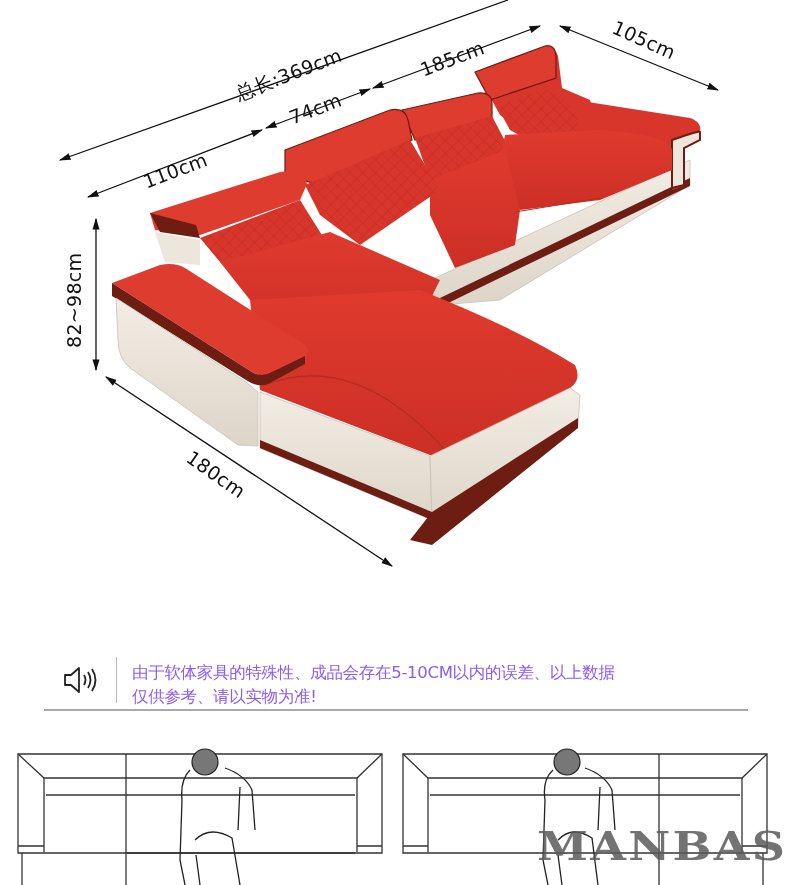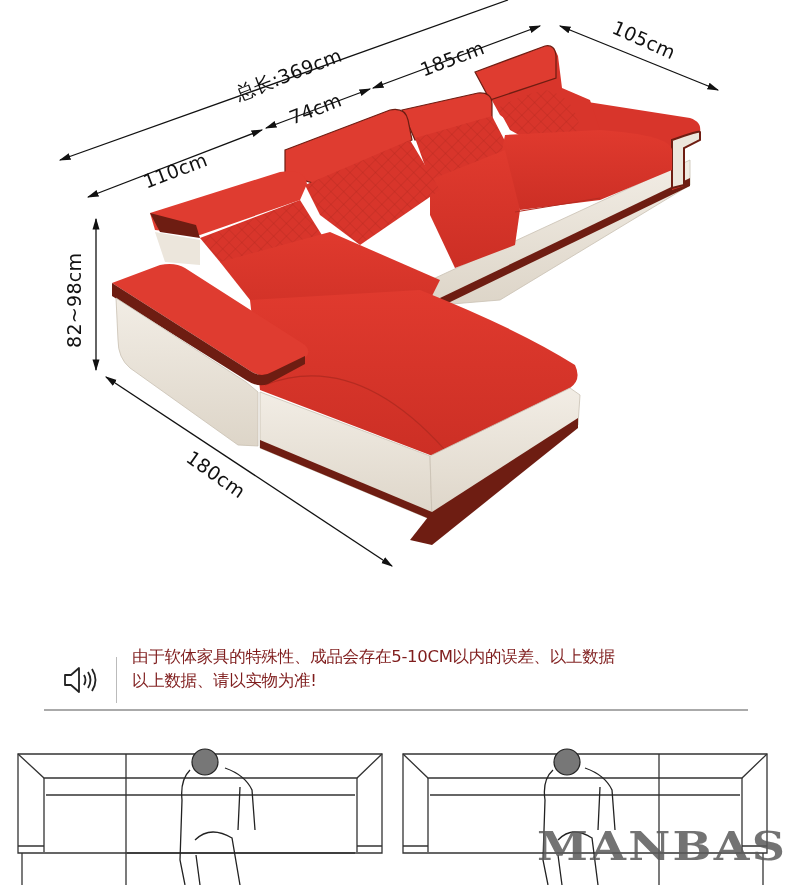"由于软体家具的特殊性、成品会存在5-10CM以内的误差、以上数据" .notice .text { color: #7f1d1d -> #8b5cf6; top: 0 -> 16px }
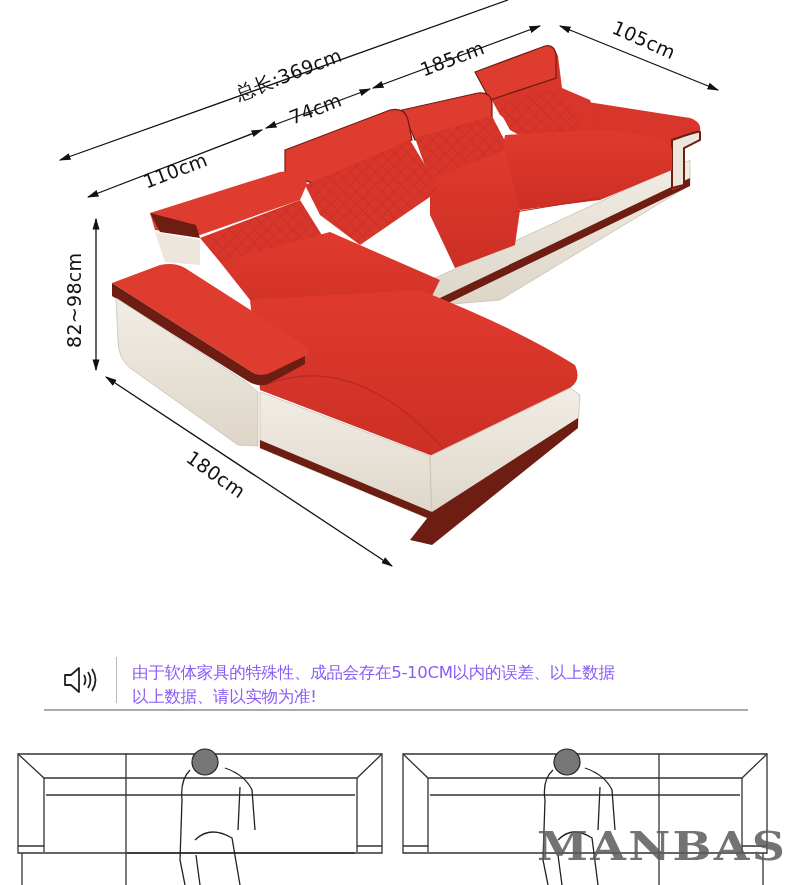"以上数据、请以实物为准!" div { text: 以上数据 -> 仅供参考 }
